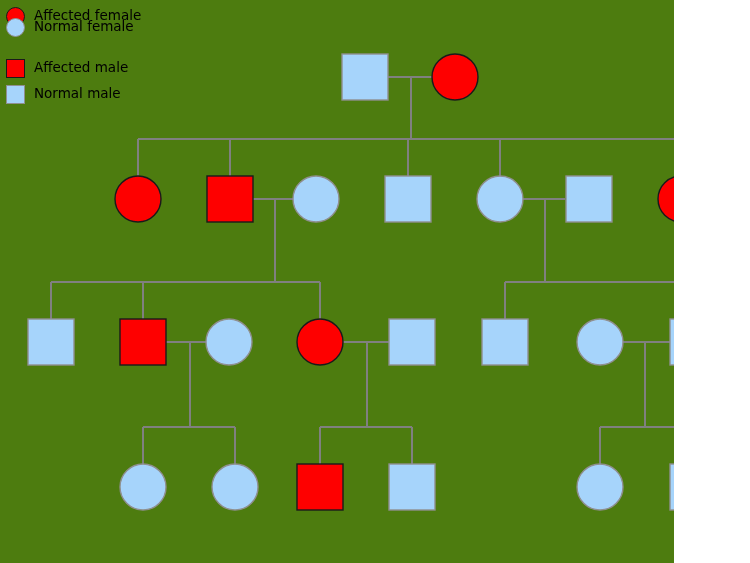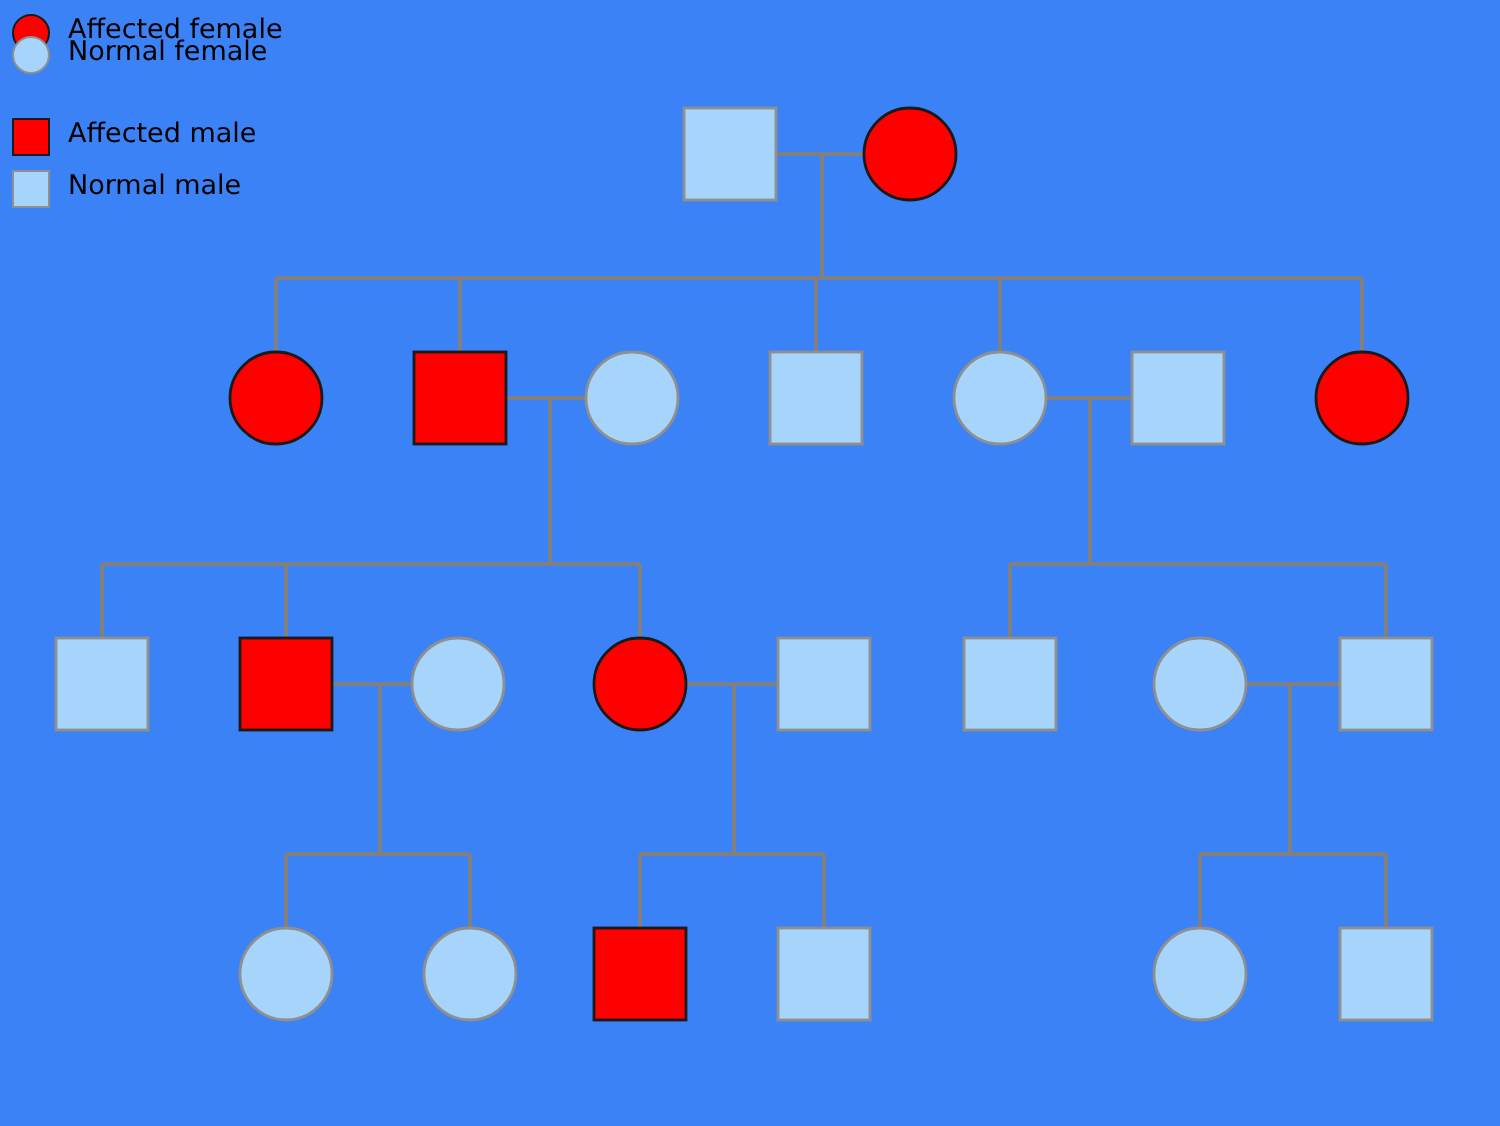"Affected female" #page { background: #3b82f6 -> #4d7c0f; width: 750px -> 674px }
